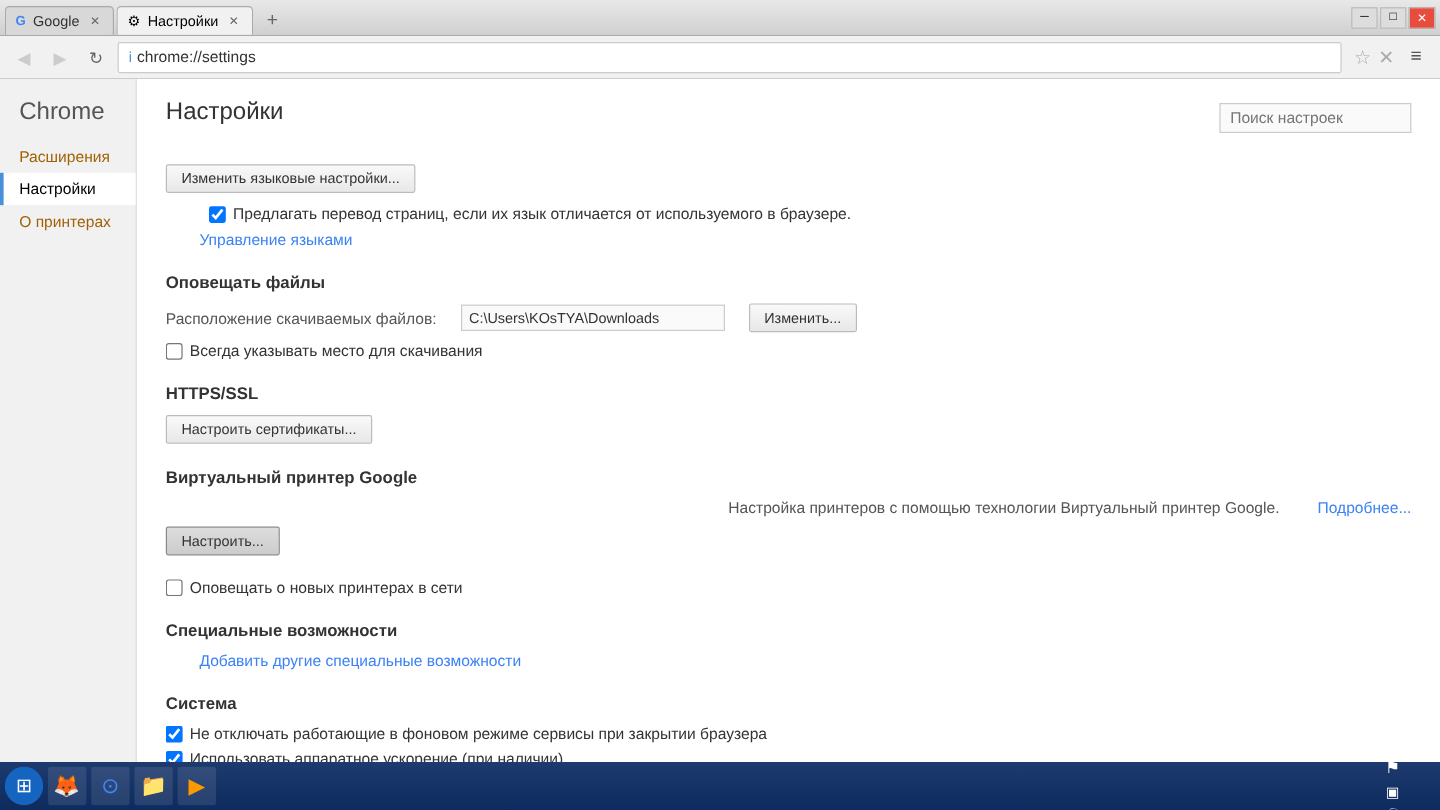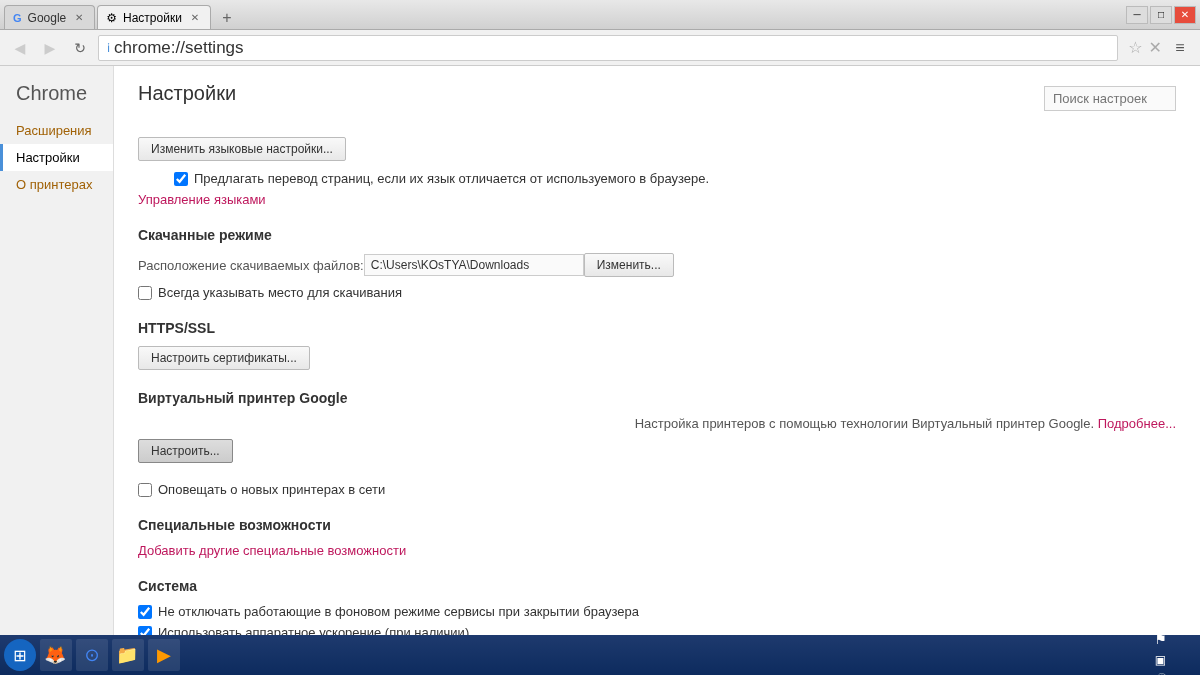"chrome://settings" .address-text { font-size: 17px -> 13px }
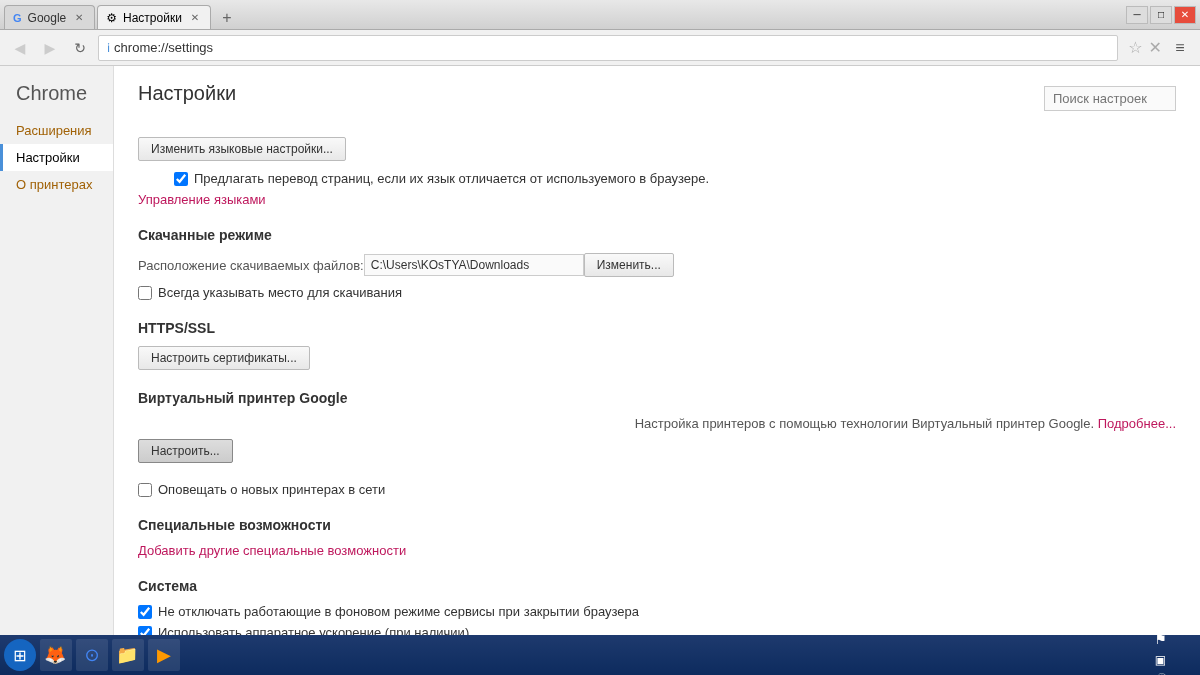"Поиск настроек" .search-input { width: 132px -> 160px }
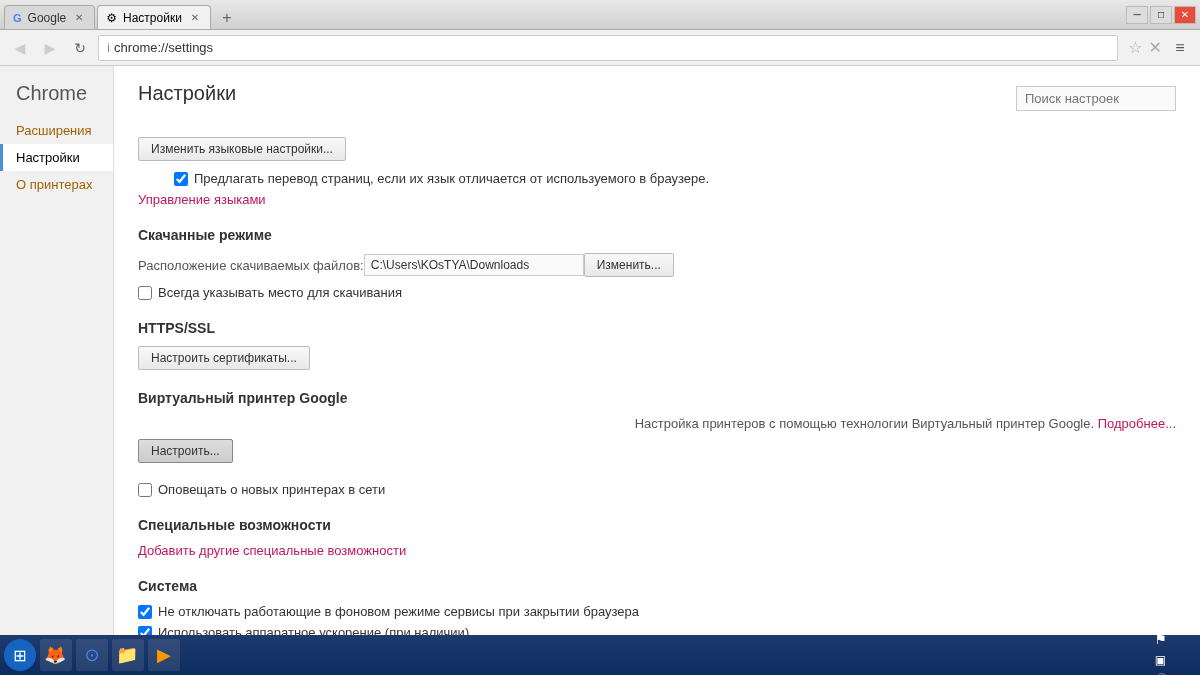"Управление языками" .link-text { color: #be185d -> #3b82f6; margin-left: none -> 28px }
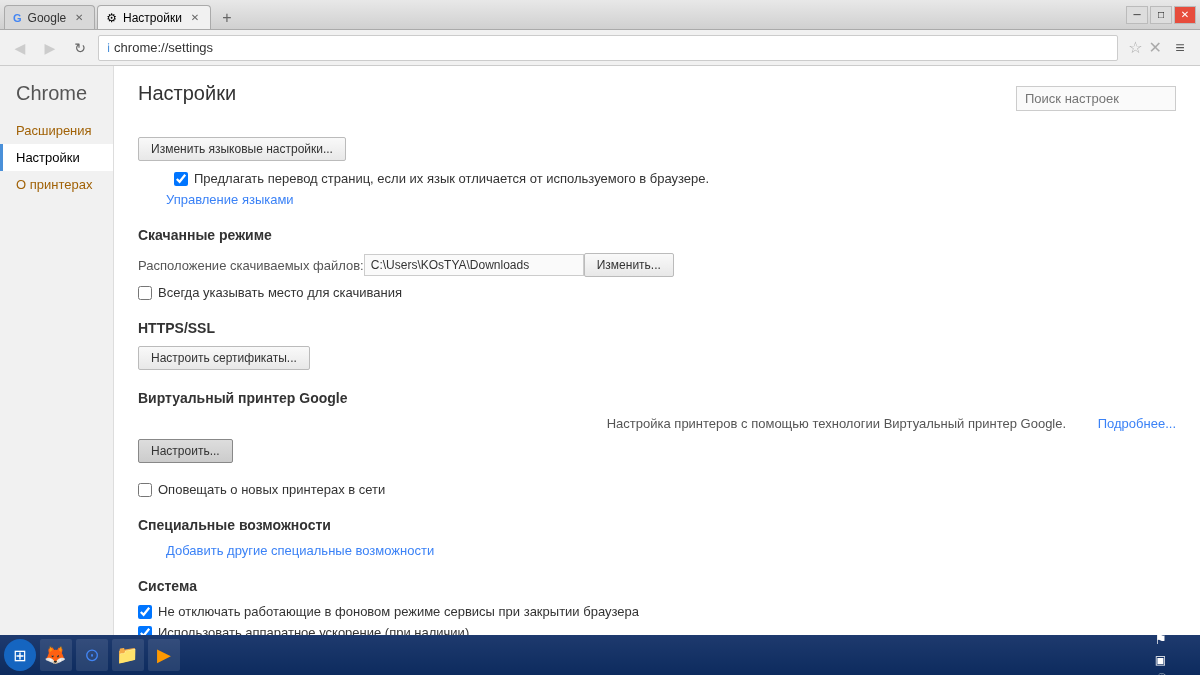"Скачанные режиме" div.section-title { text: Скачанные режиме -> Оповещать файлы }
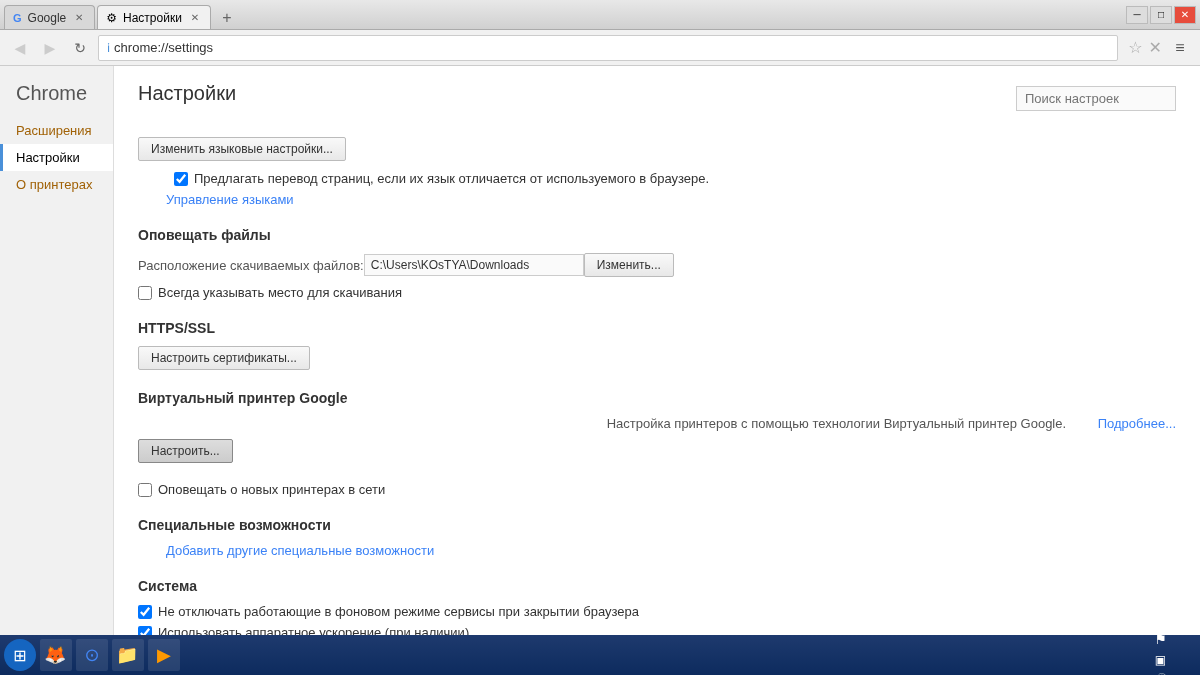"Расположение скачиваемых файлов:" .row-inline { gap: 0 -> 20px }
